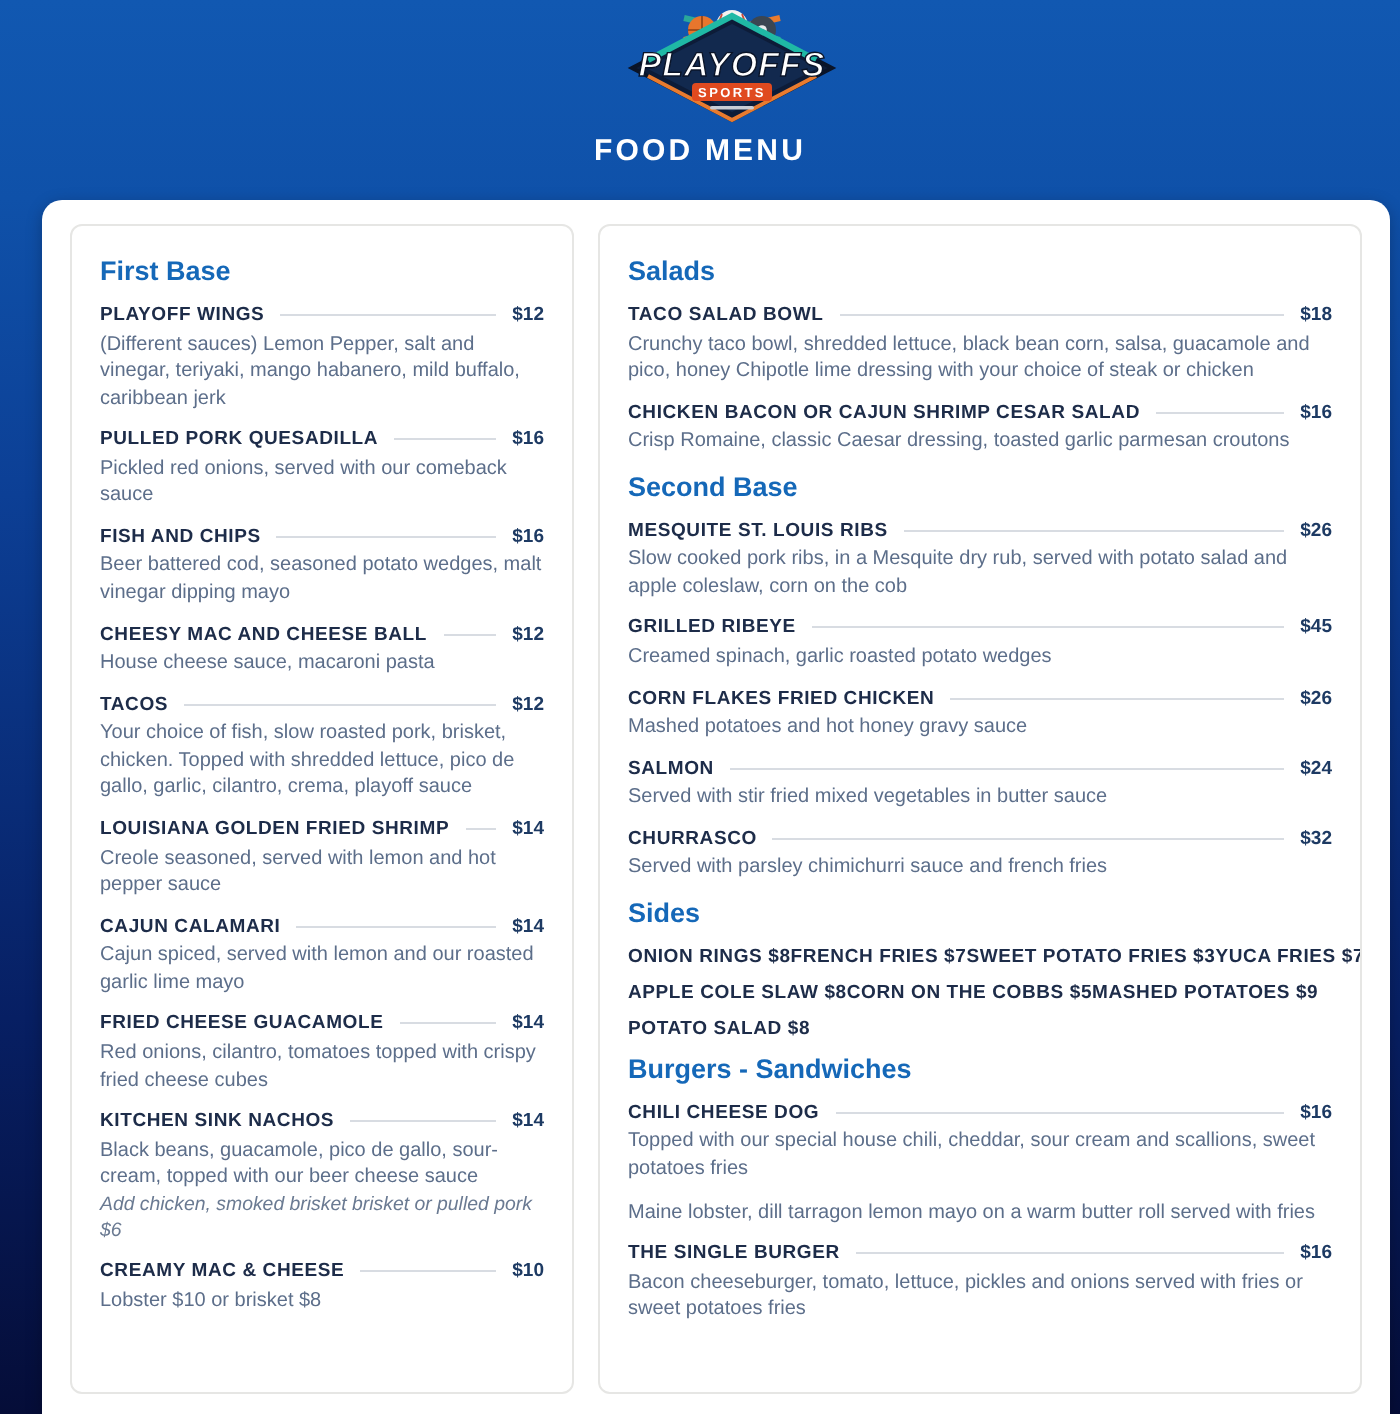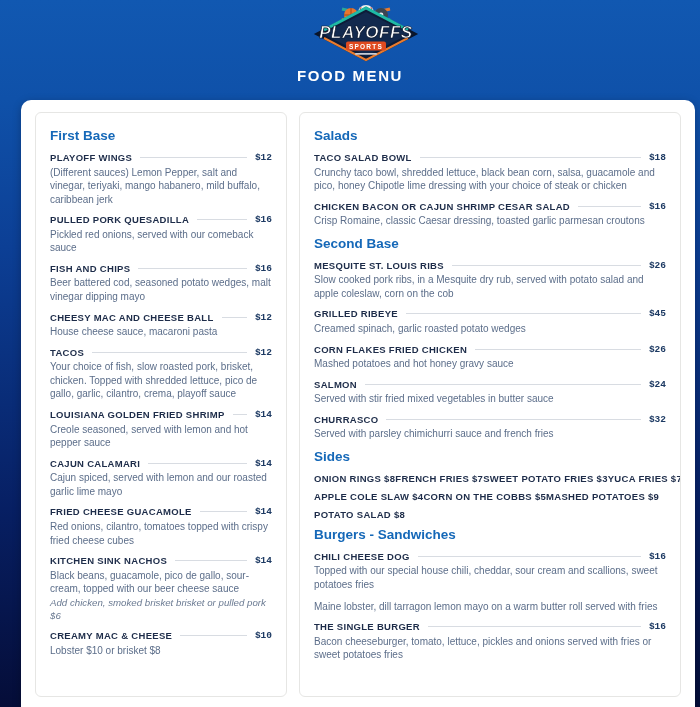"$12" .item-price { font-family: Liberation Mono, monospace -> none }
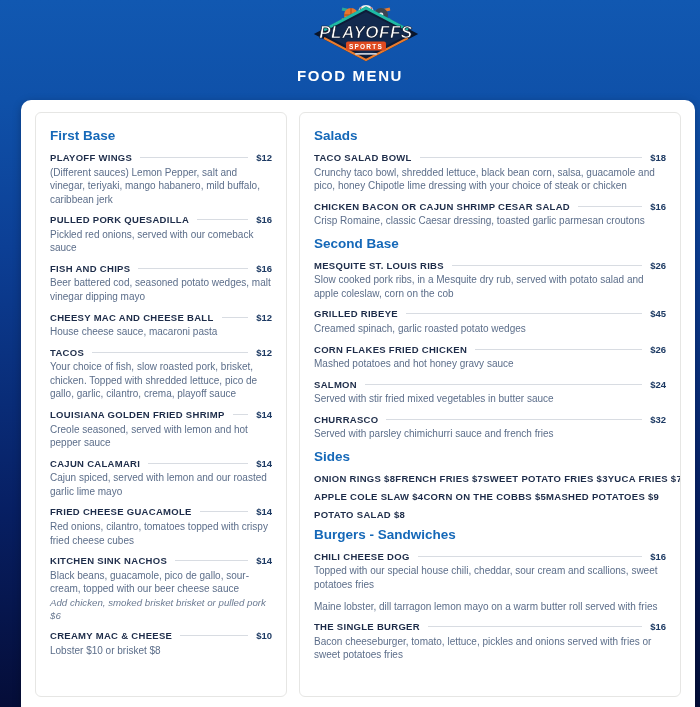"APPLE COLE SLAW $4" span.side-item { text: $4 -> $8 }
